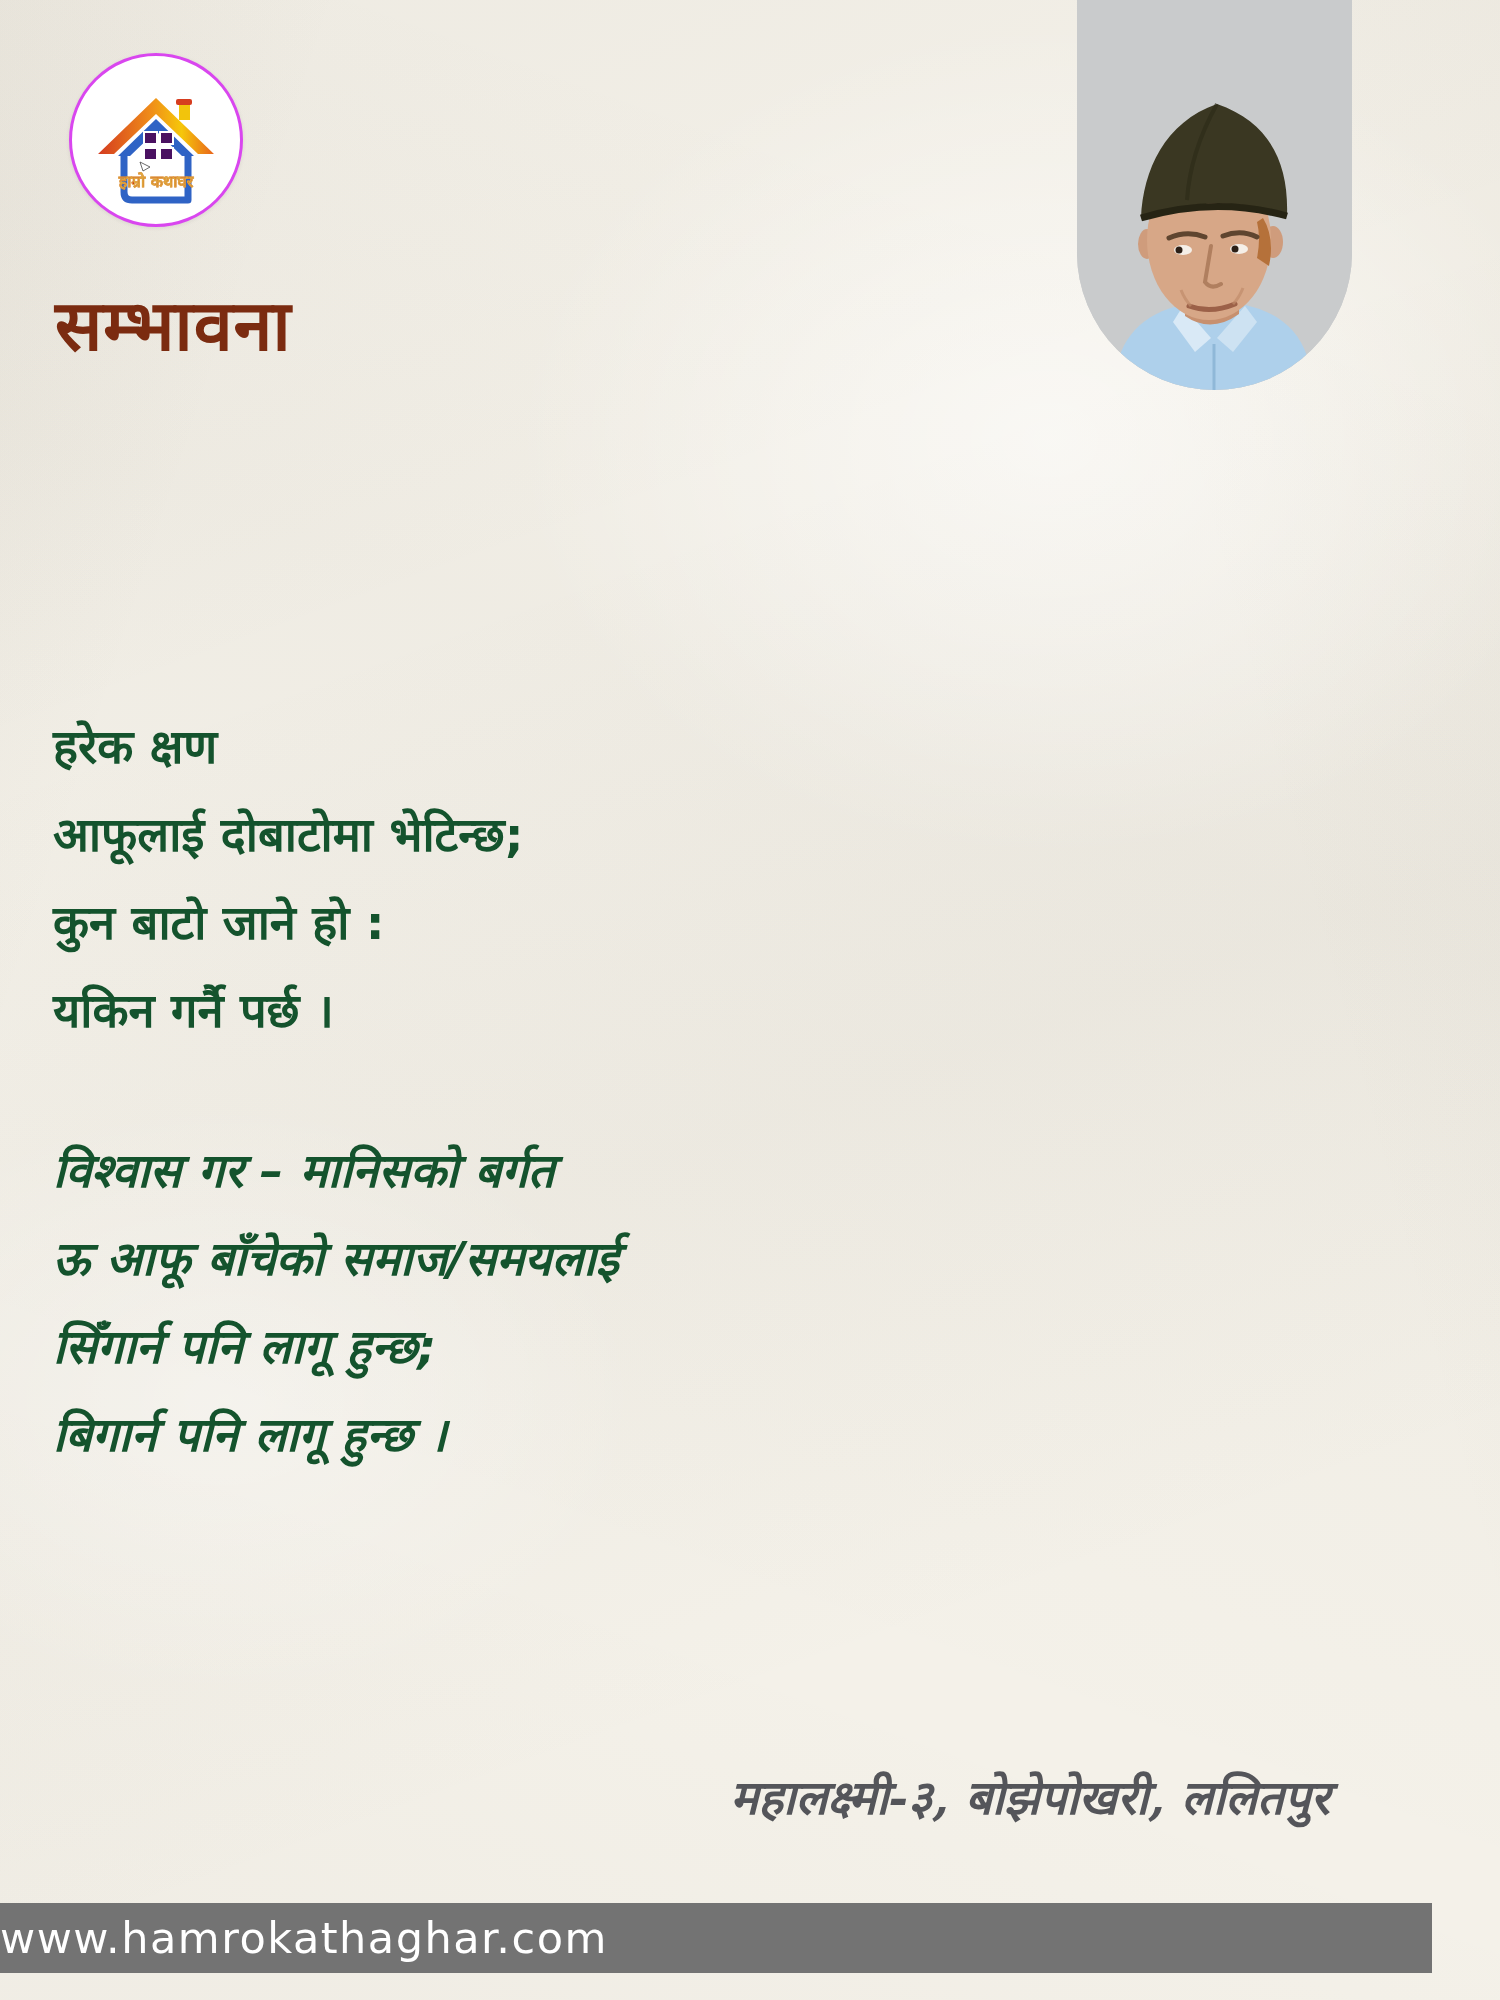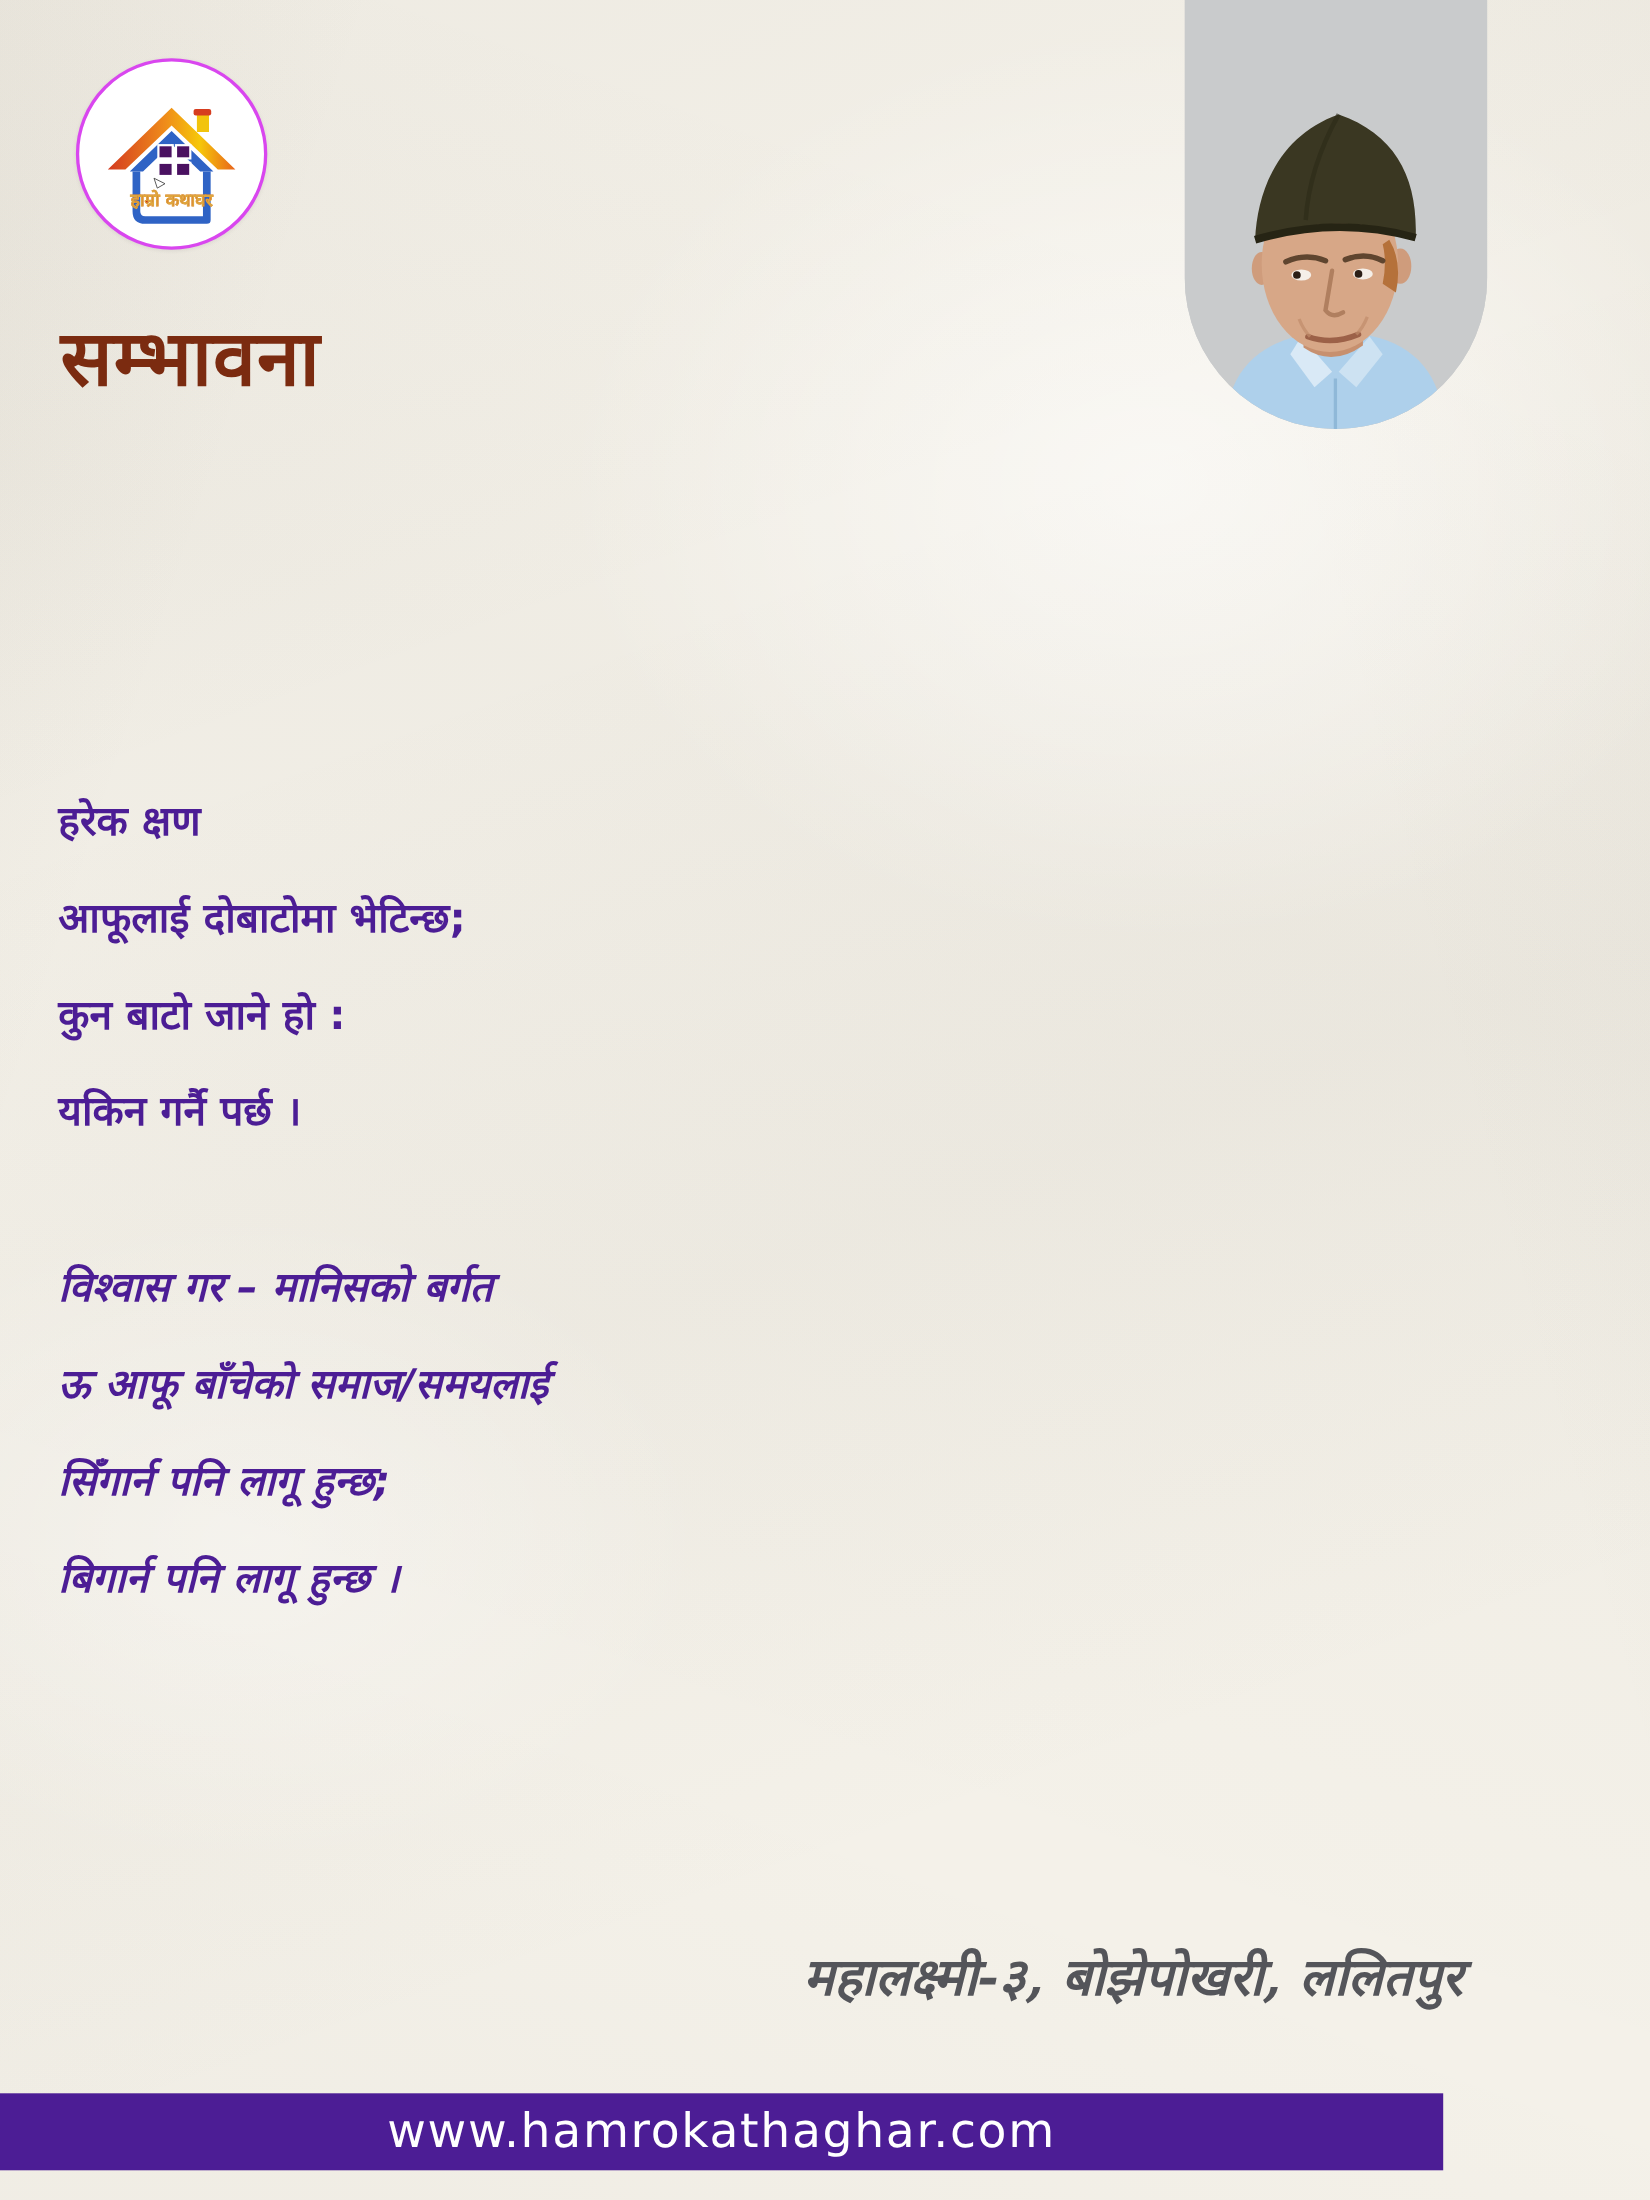"हरेक क्षण" .poem { color: #4c1d95 -> #14532d; font-size: 37px -> 47px }
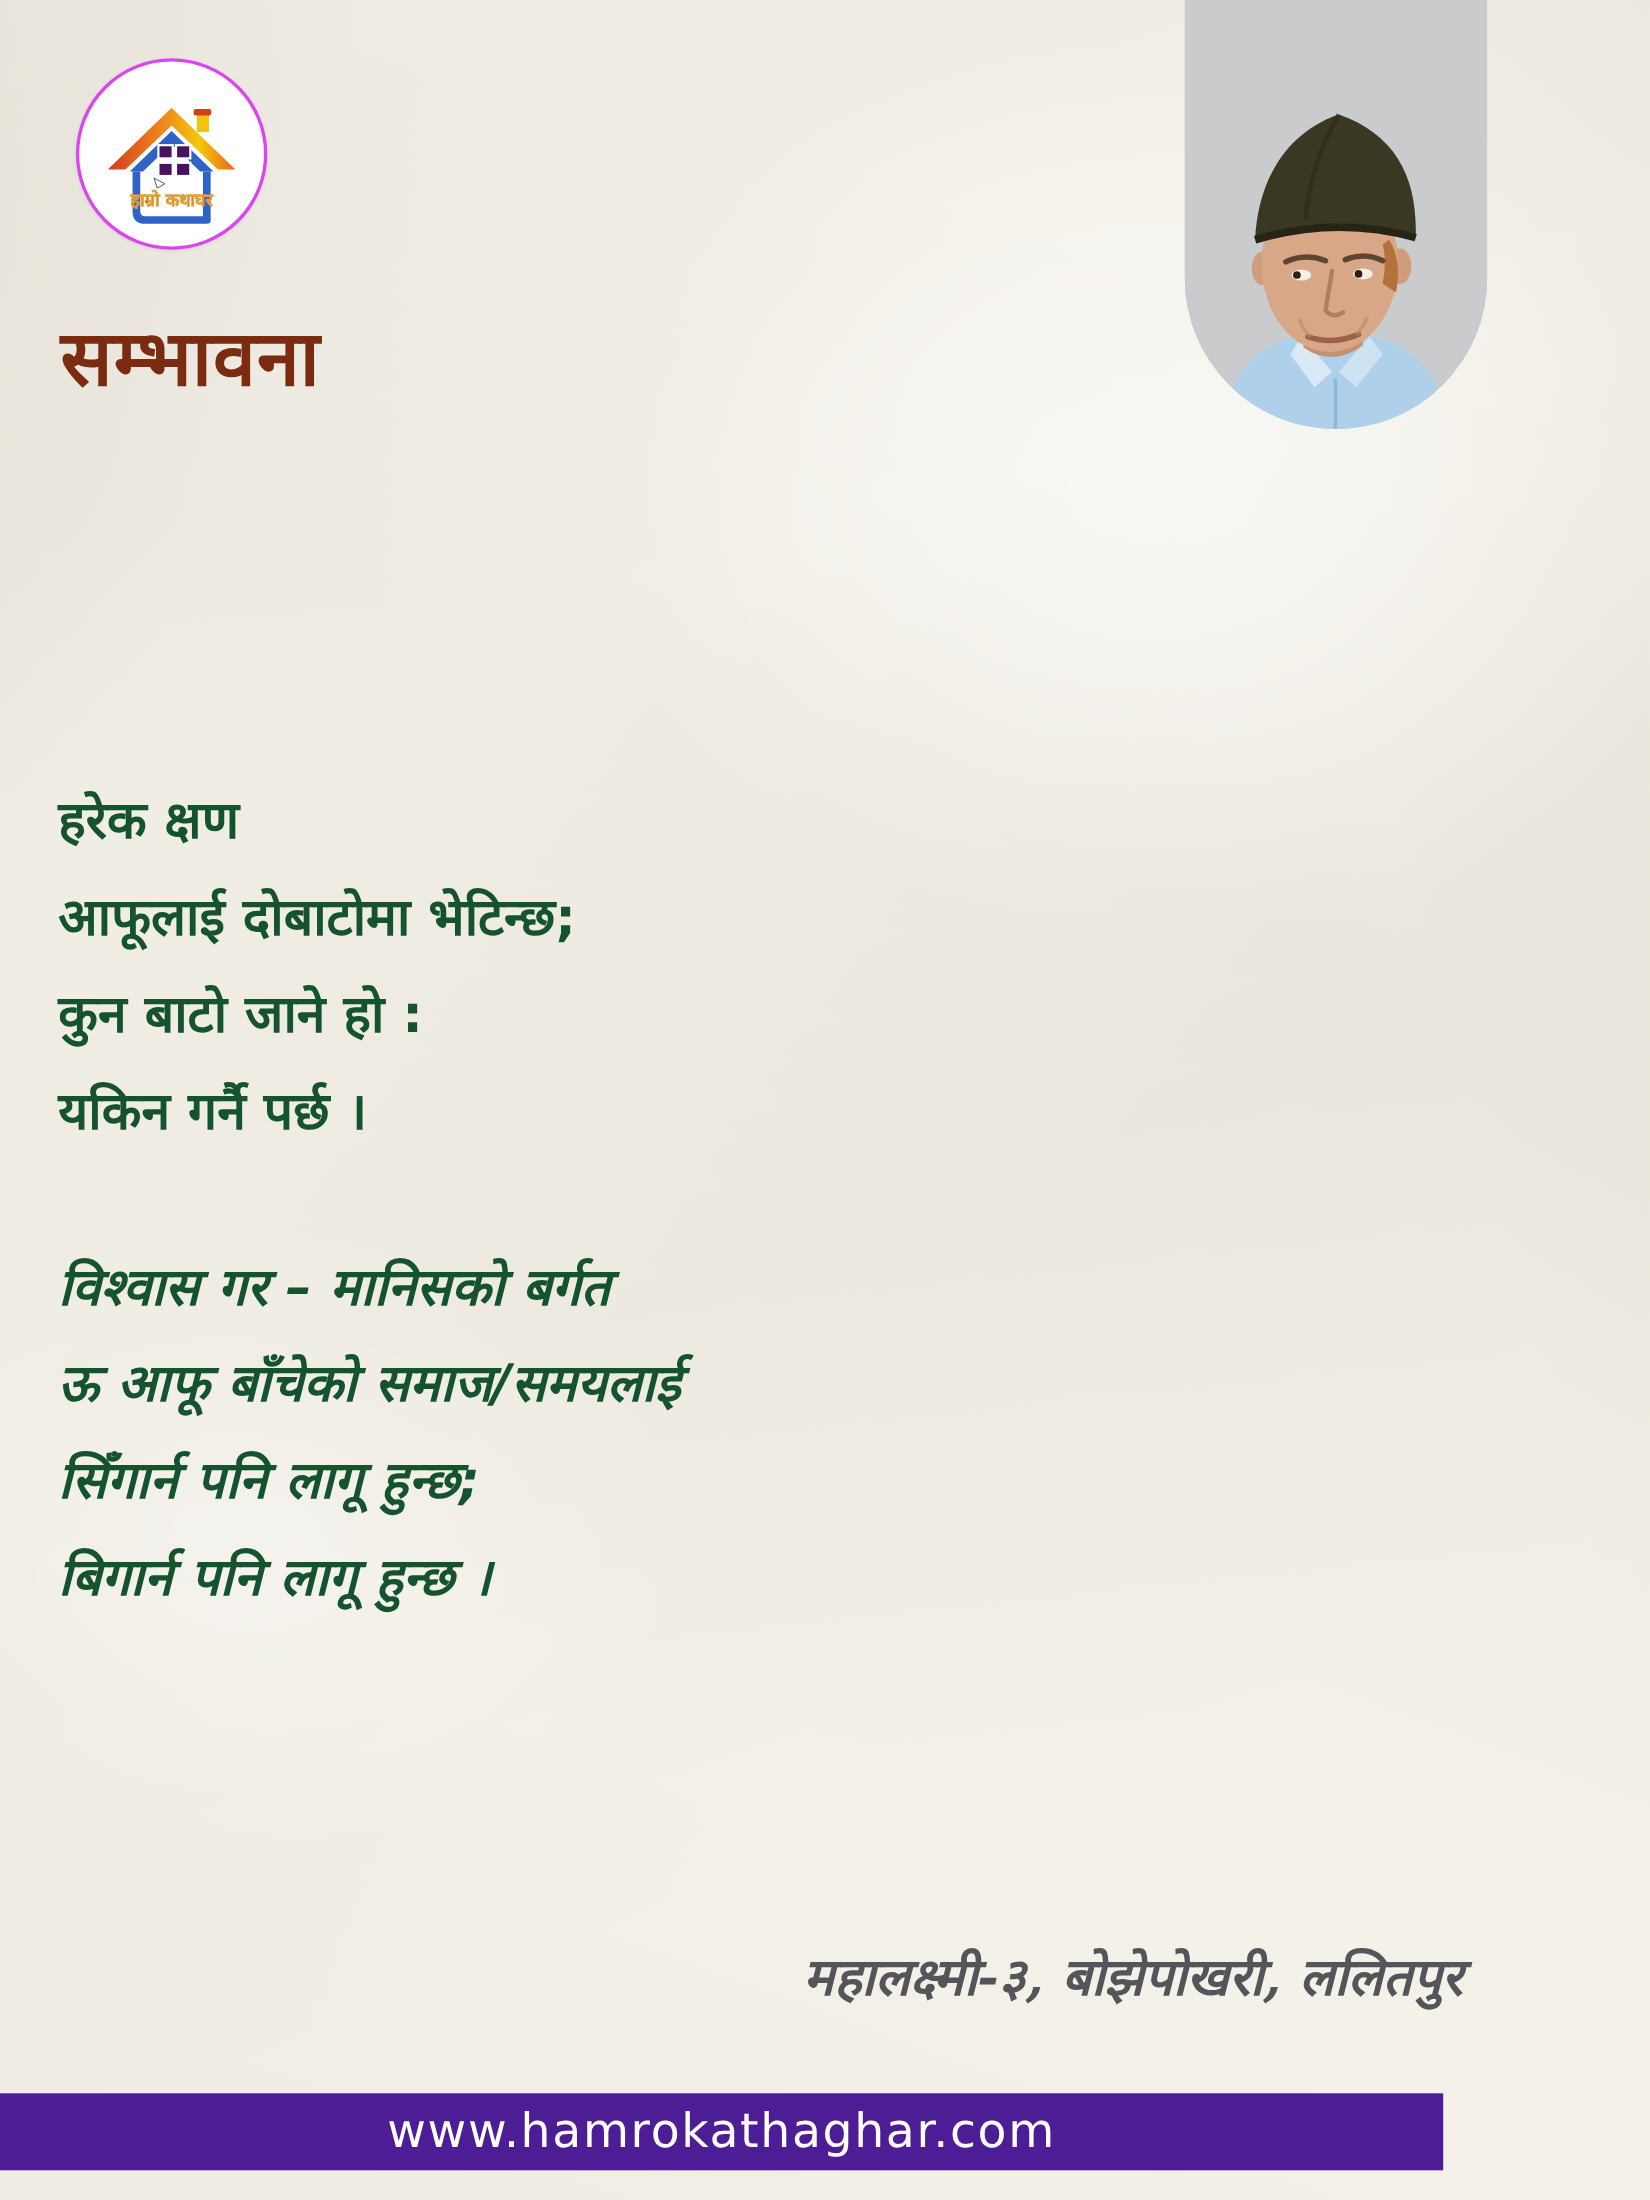"www.hamrokathaghar.com" .footerbar { background: #4c1d95 -> #737373; justify-content: center -> flex-start; width: 1312px -> 1432px }
